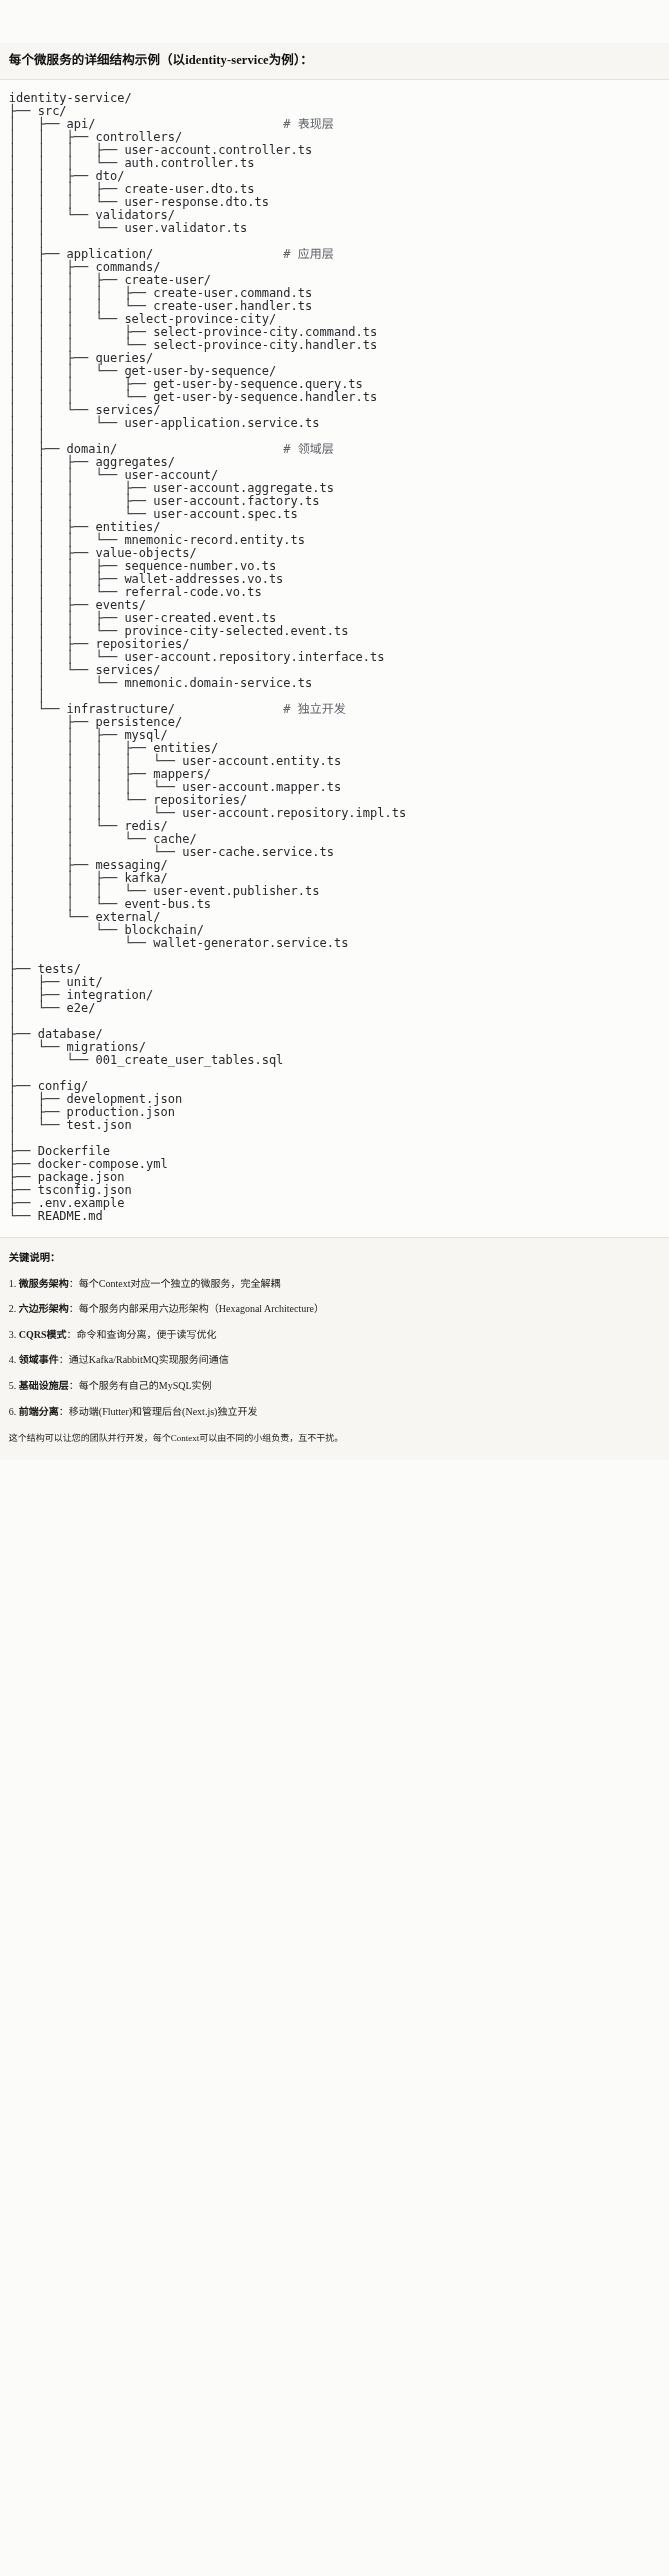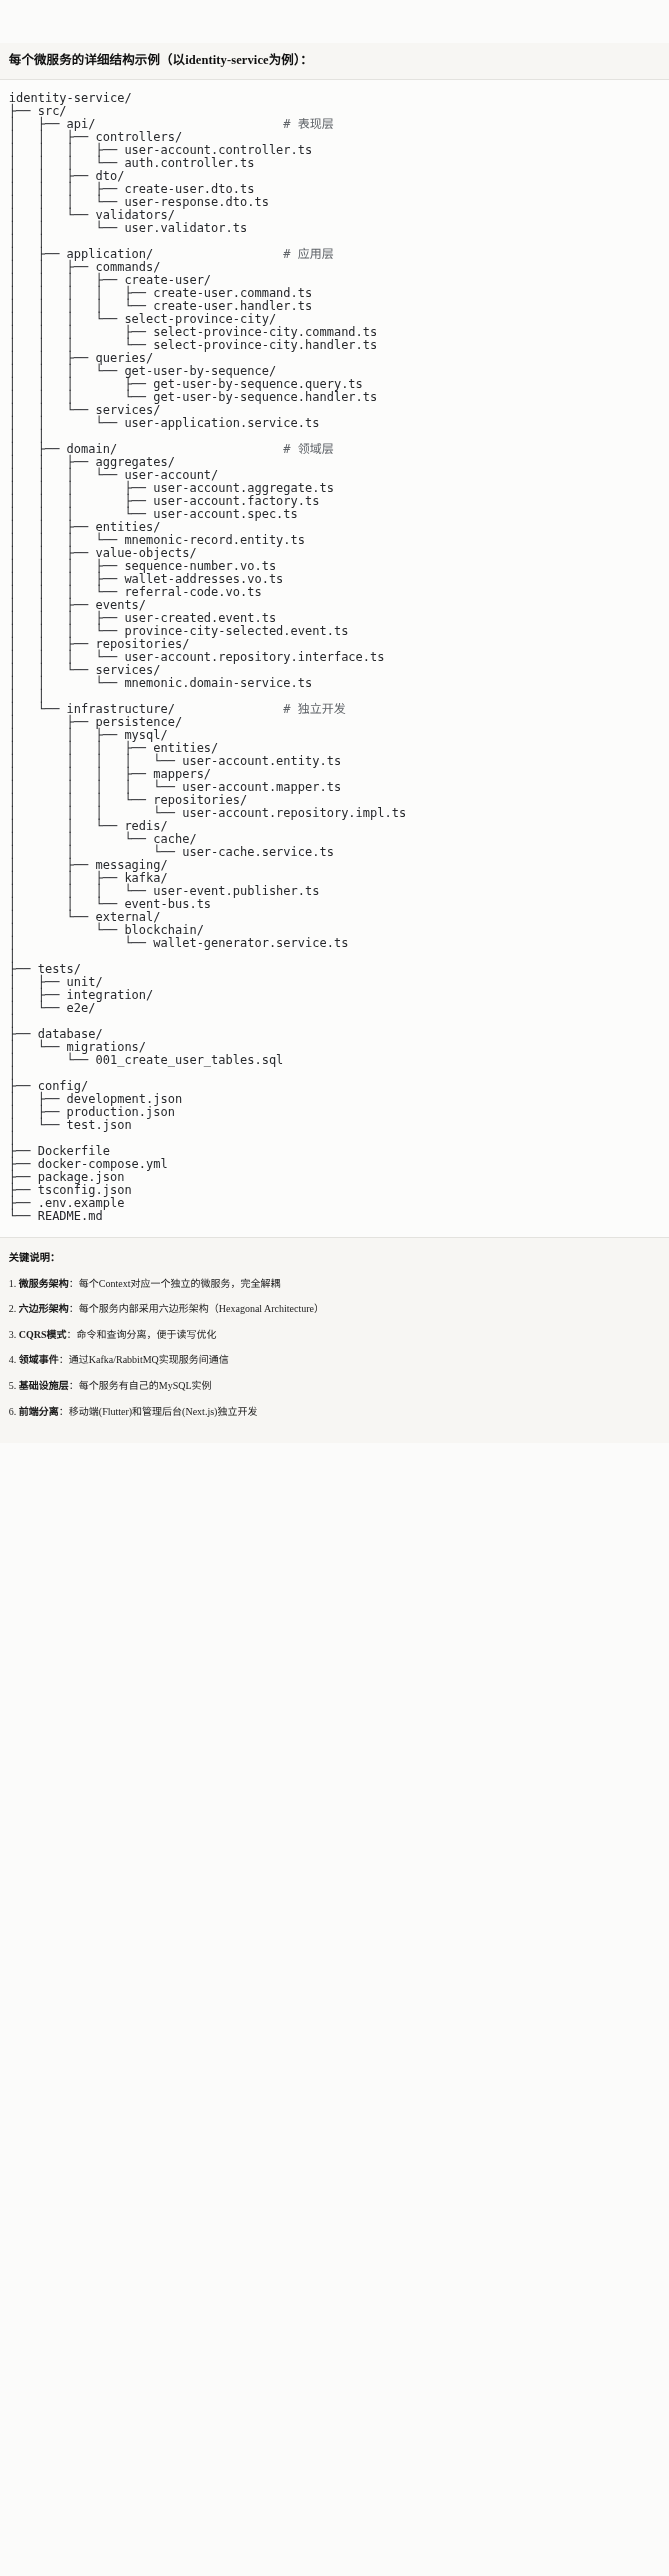"这个结构可以让您的团队并行开发，每个Context可以由不同的小组负责，互不干扰" p.closing { html: none -> <p>这个结构可以让您的团队并行开发，每个Context可以由不同的小组负责，互不干扰。</p> }
